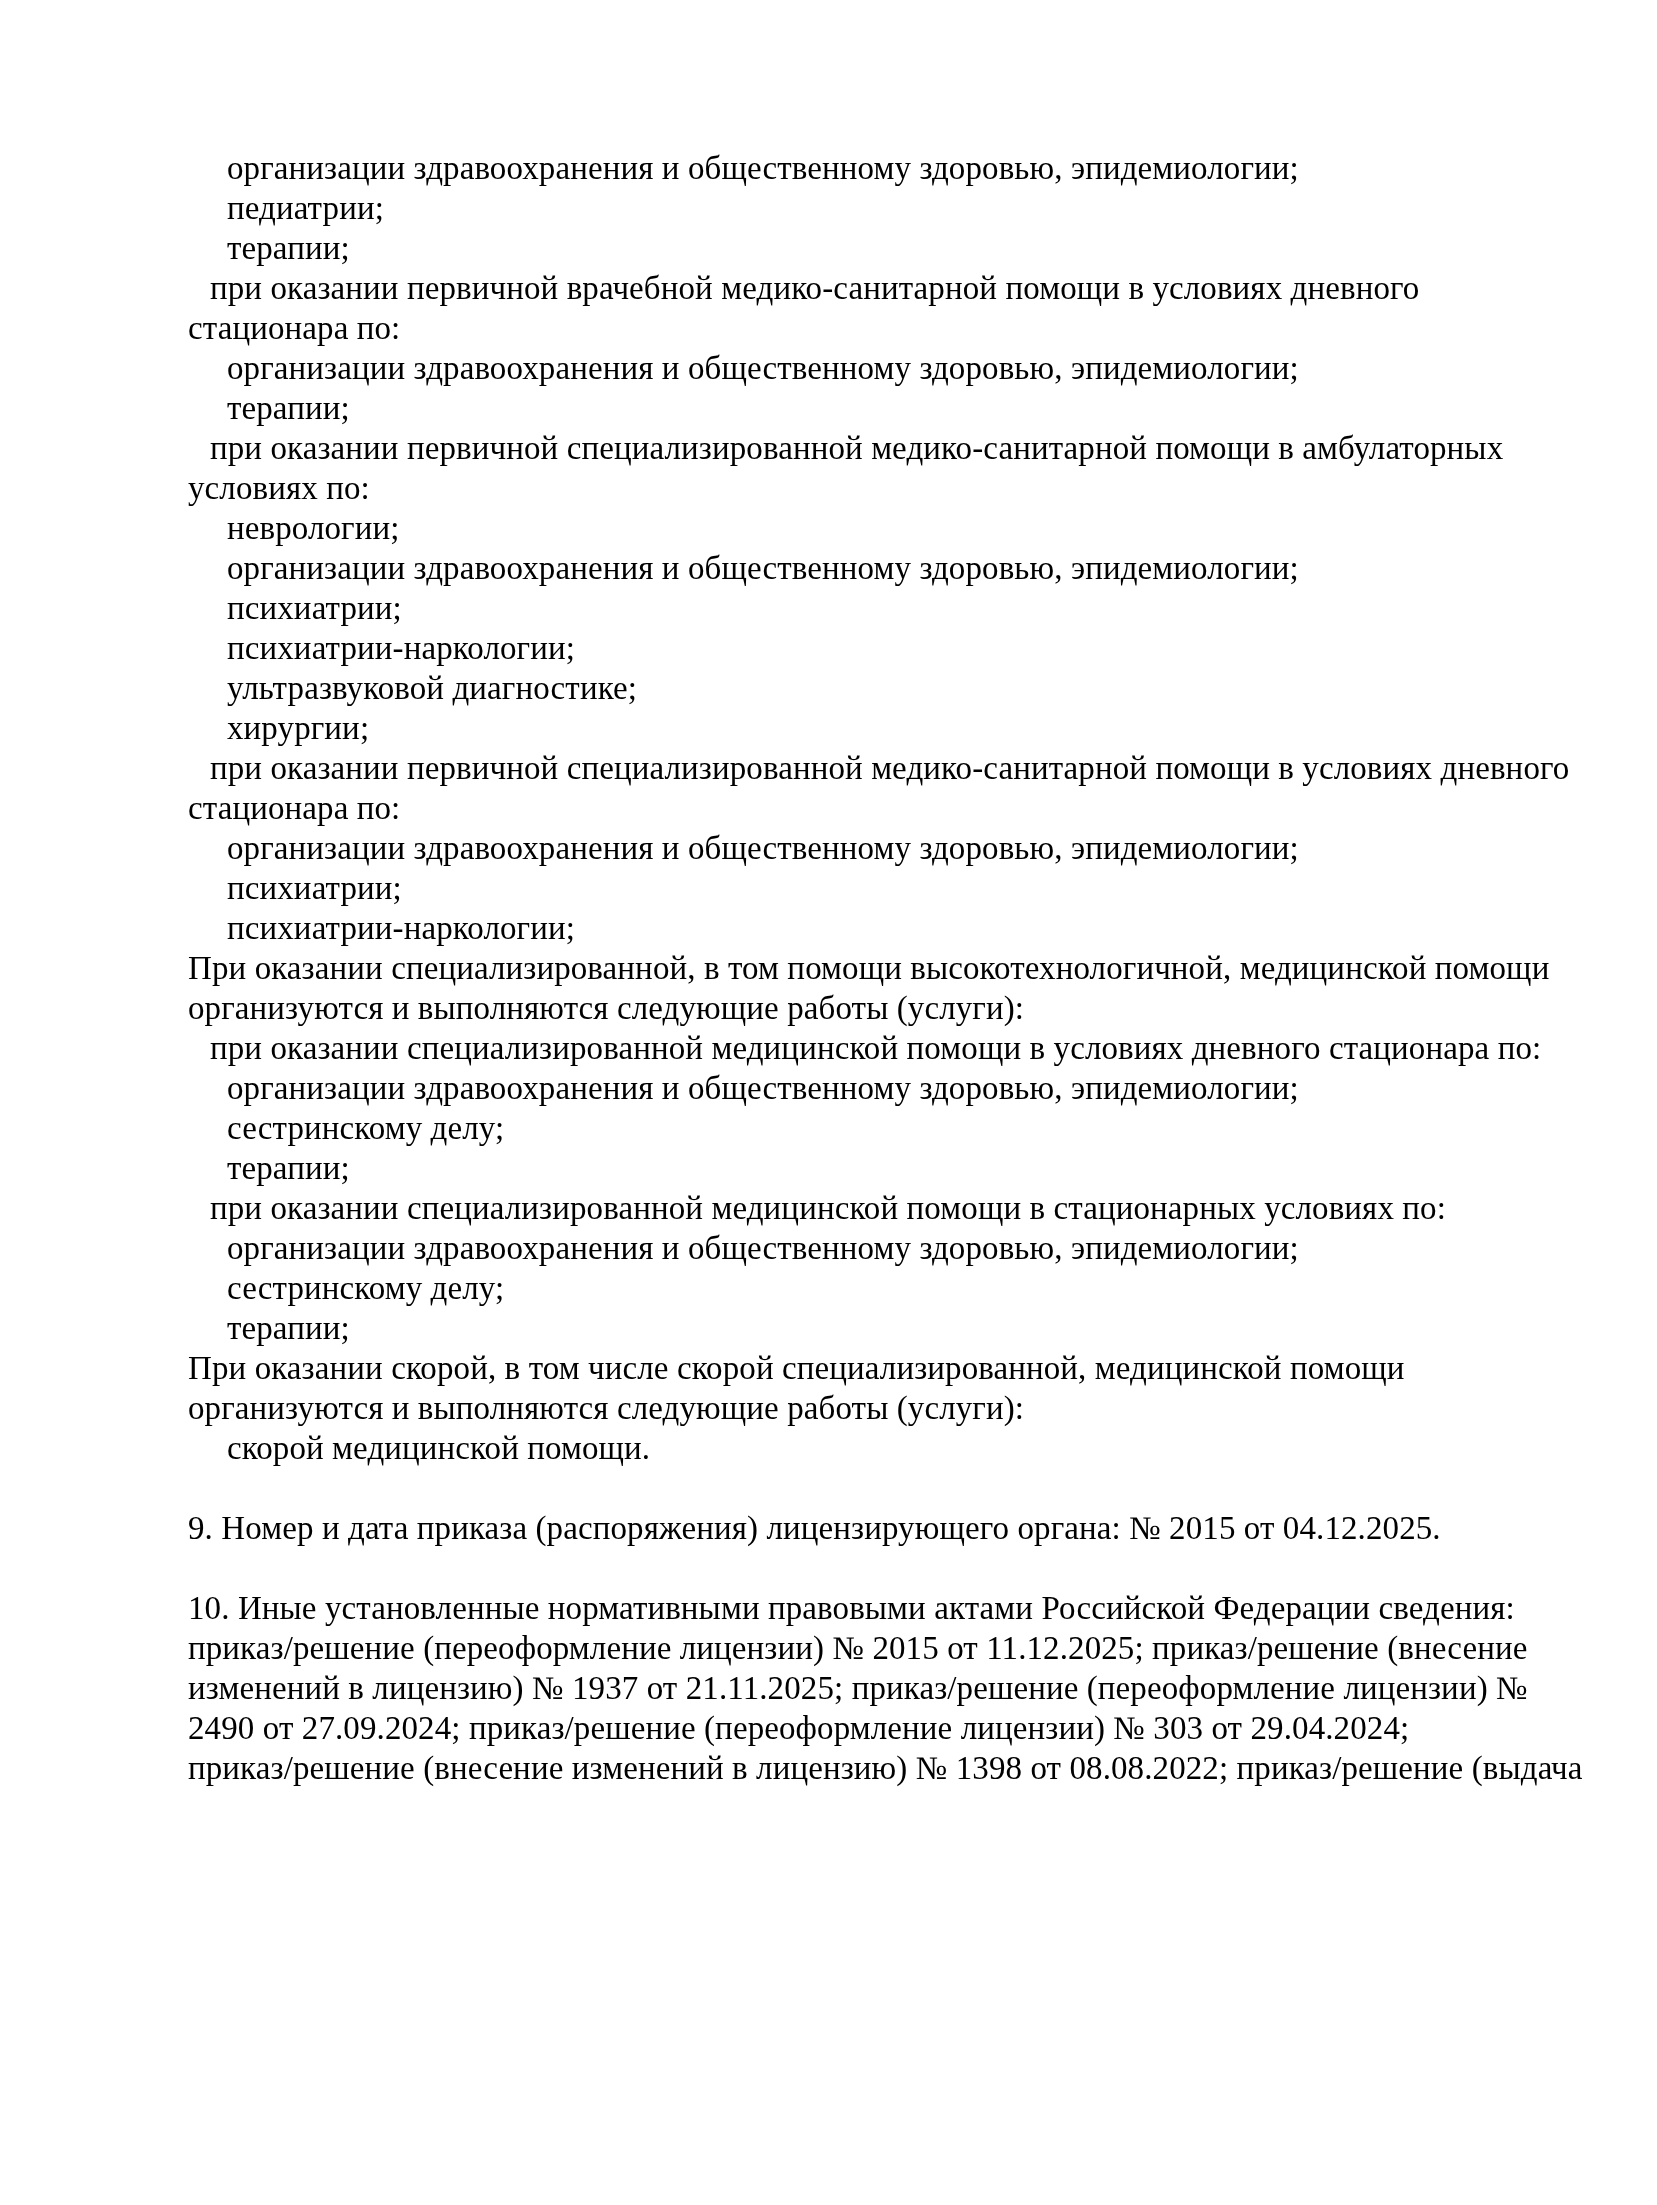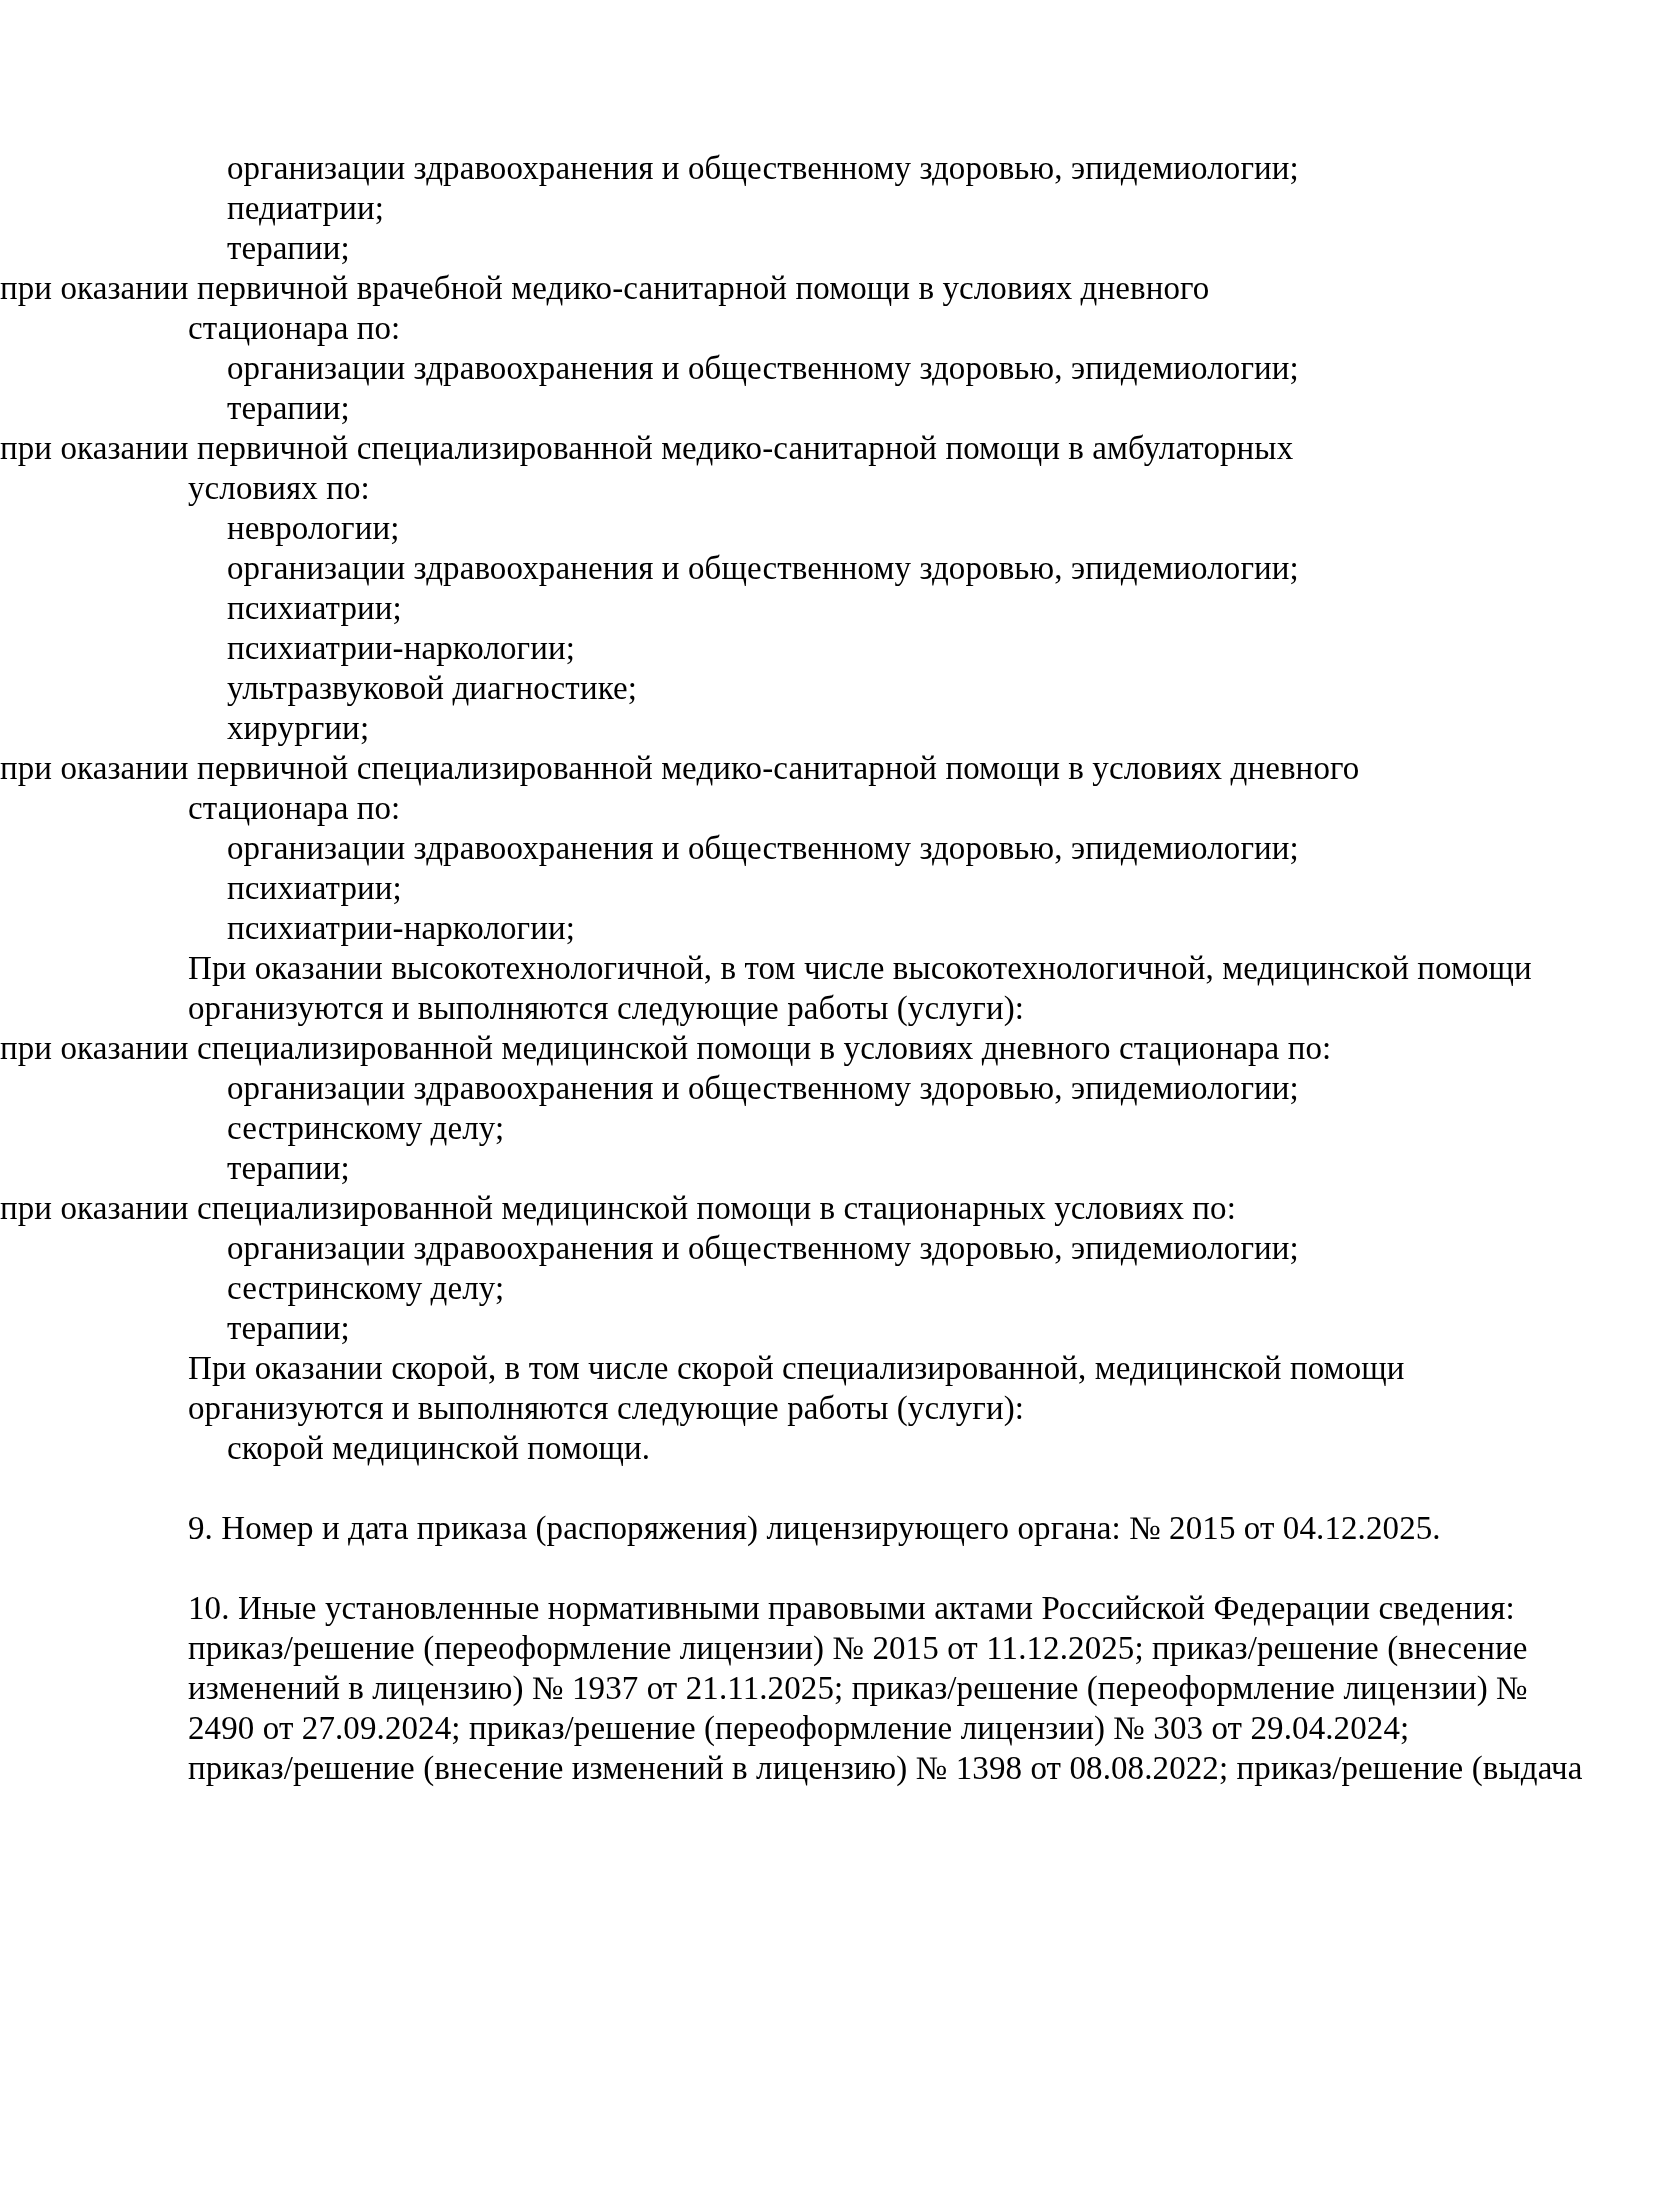"при оказании первичной врачебной" .indent-1 { margin-left: none -> 210px }
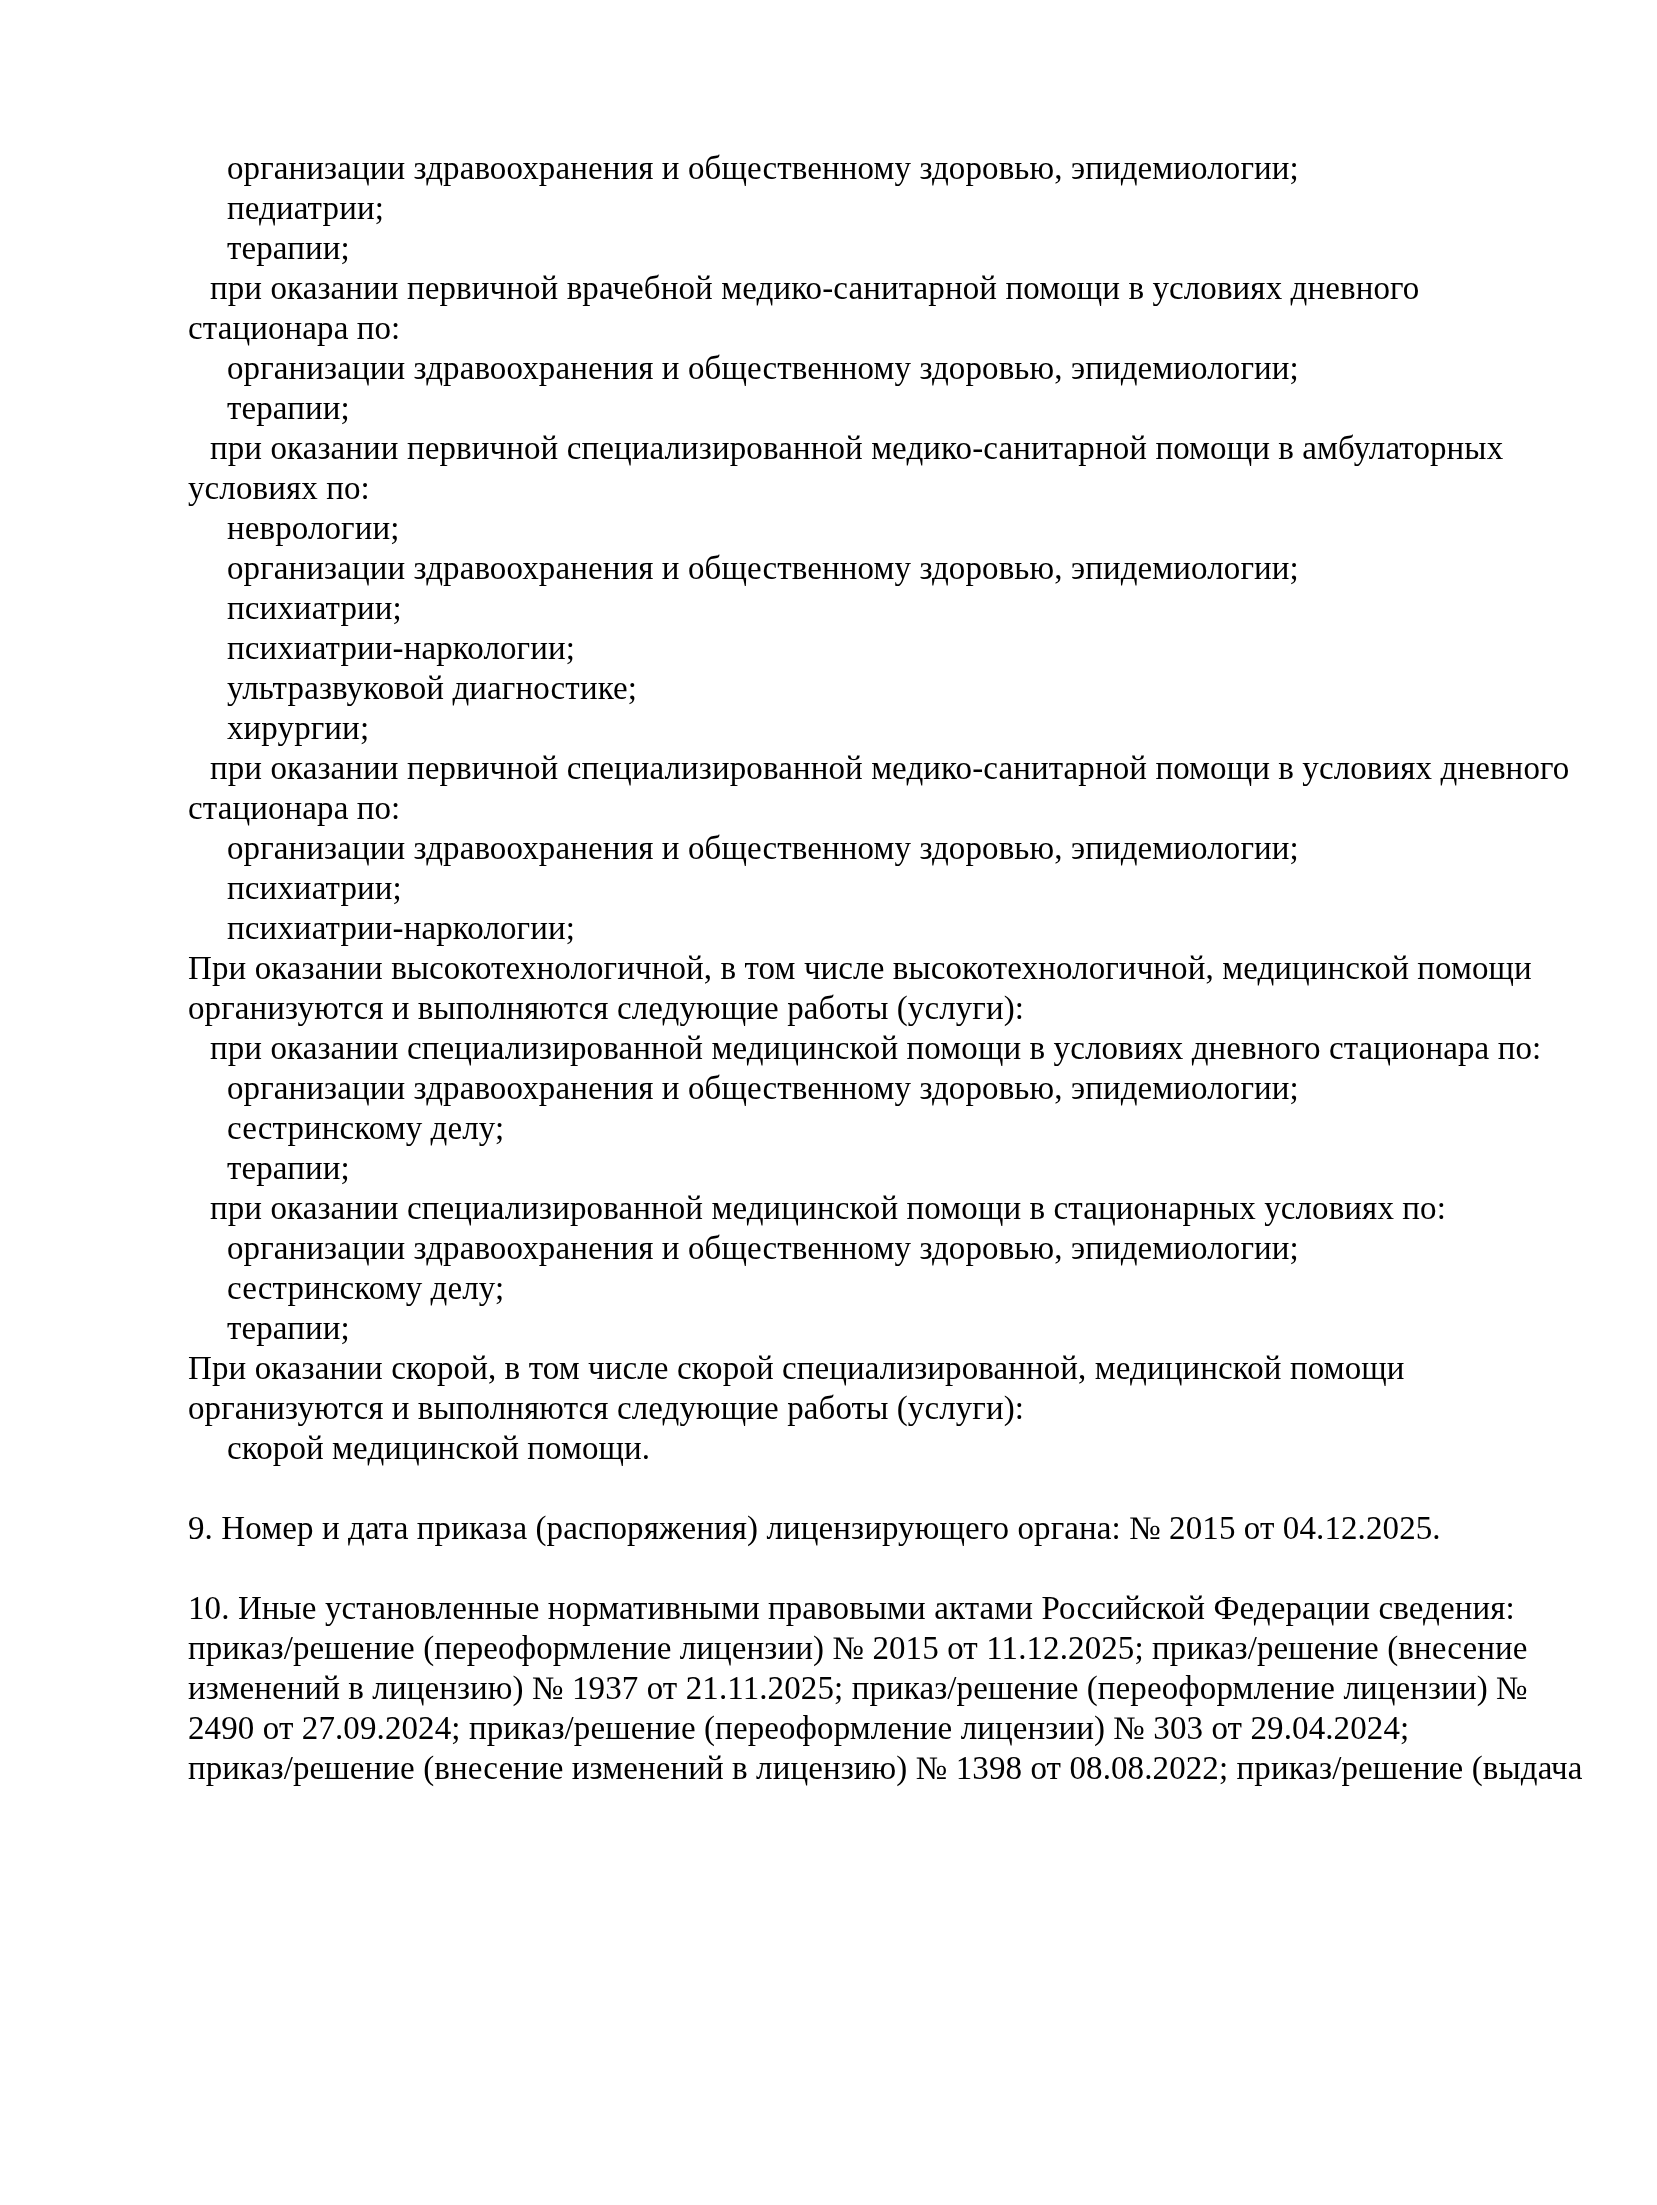"При оказании высокотехнологичной, в том" div.line { text: высокотехнологичной, в том числе -> специализированной, в том помощи }
